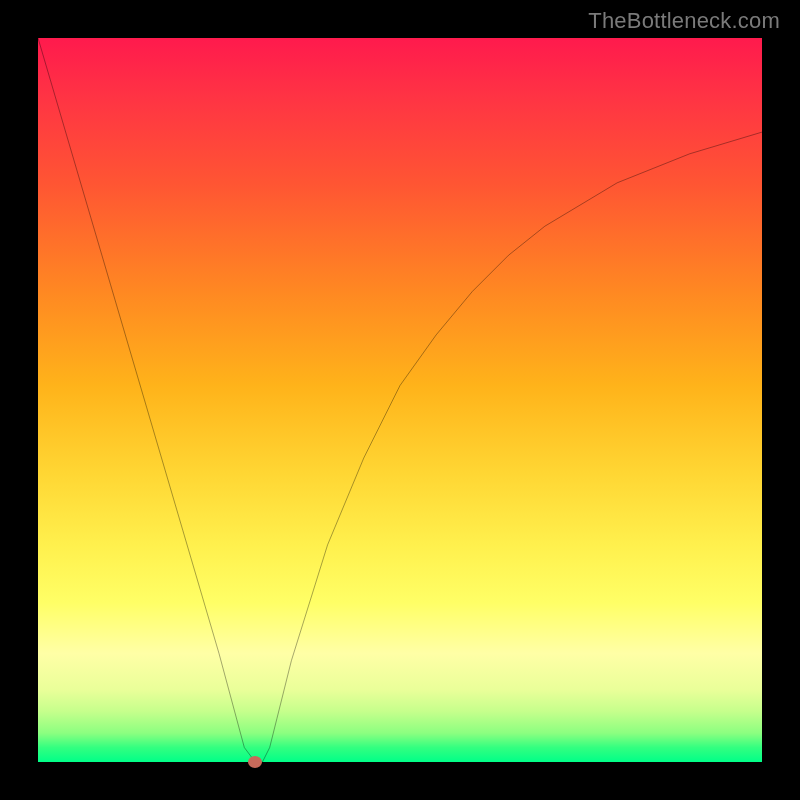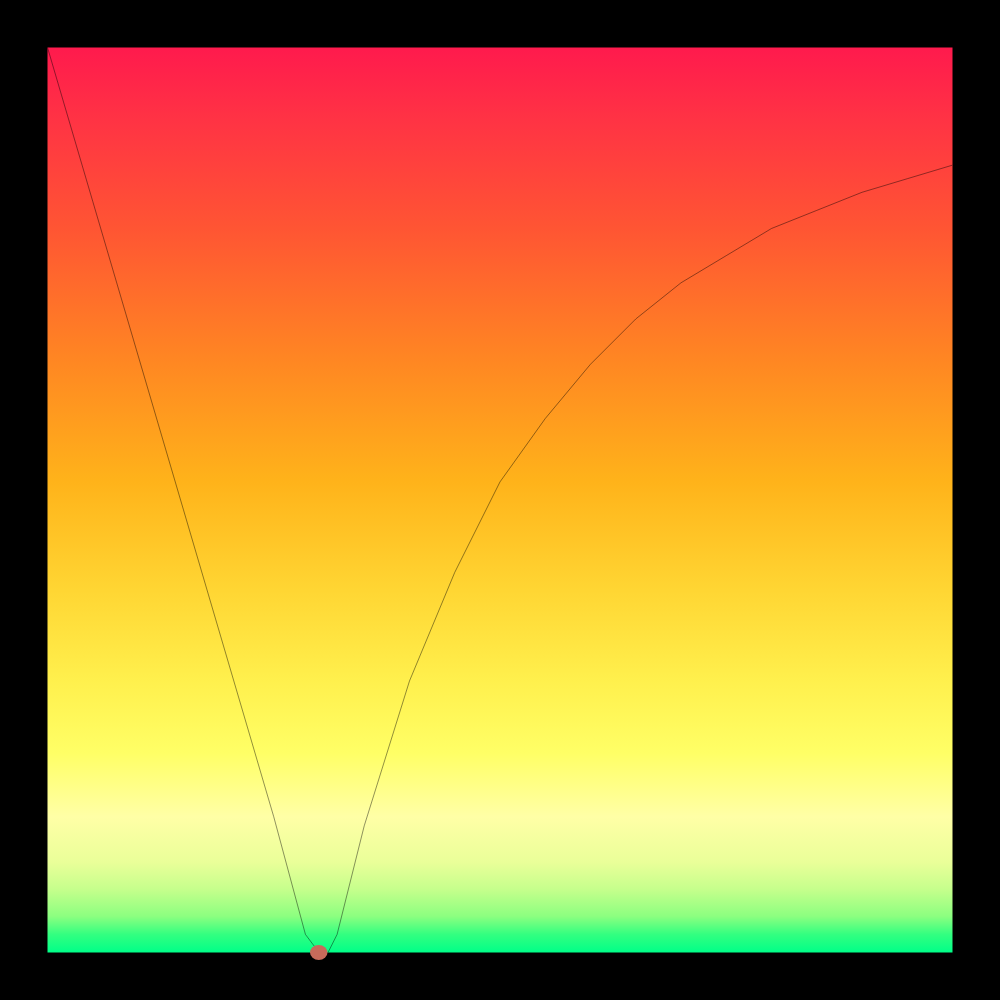"TheBottleneck.com" div.watermark { html: none -> <div>TheBottleneck.com</div> }
